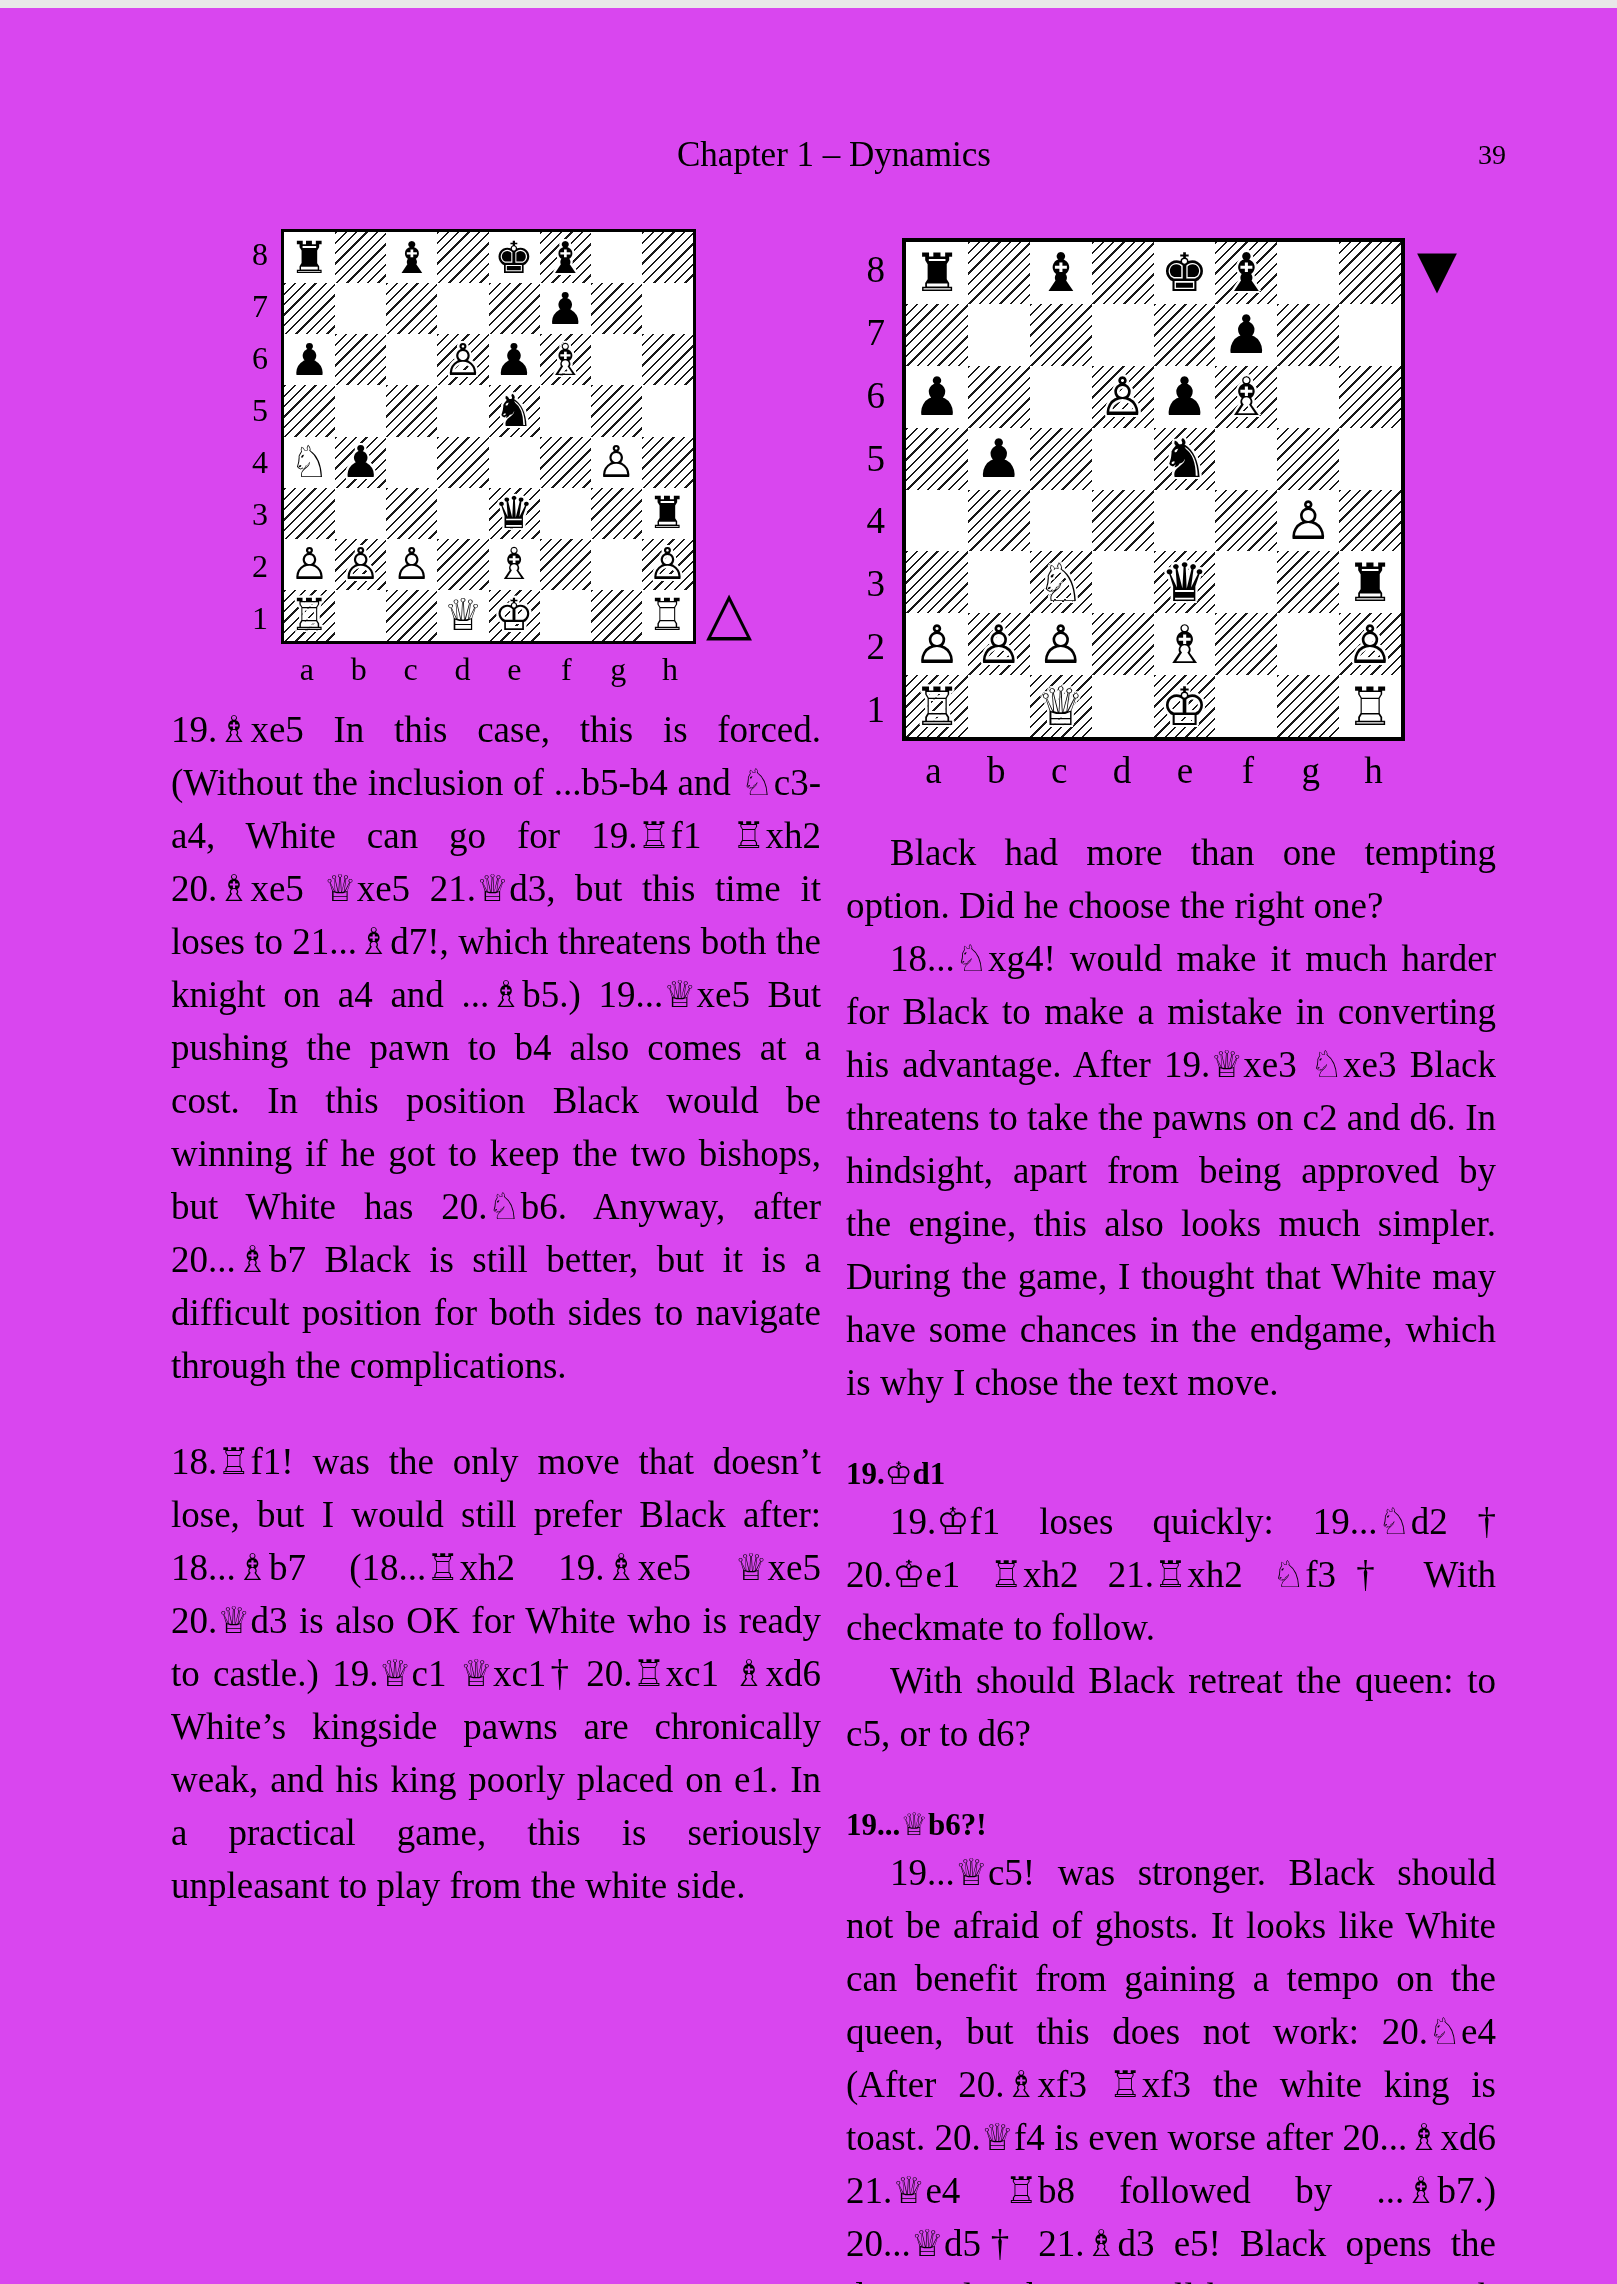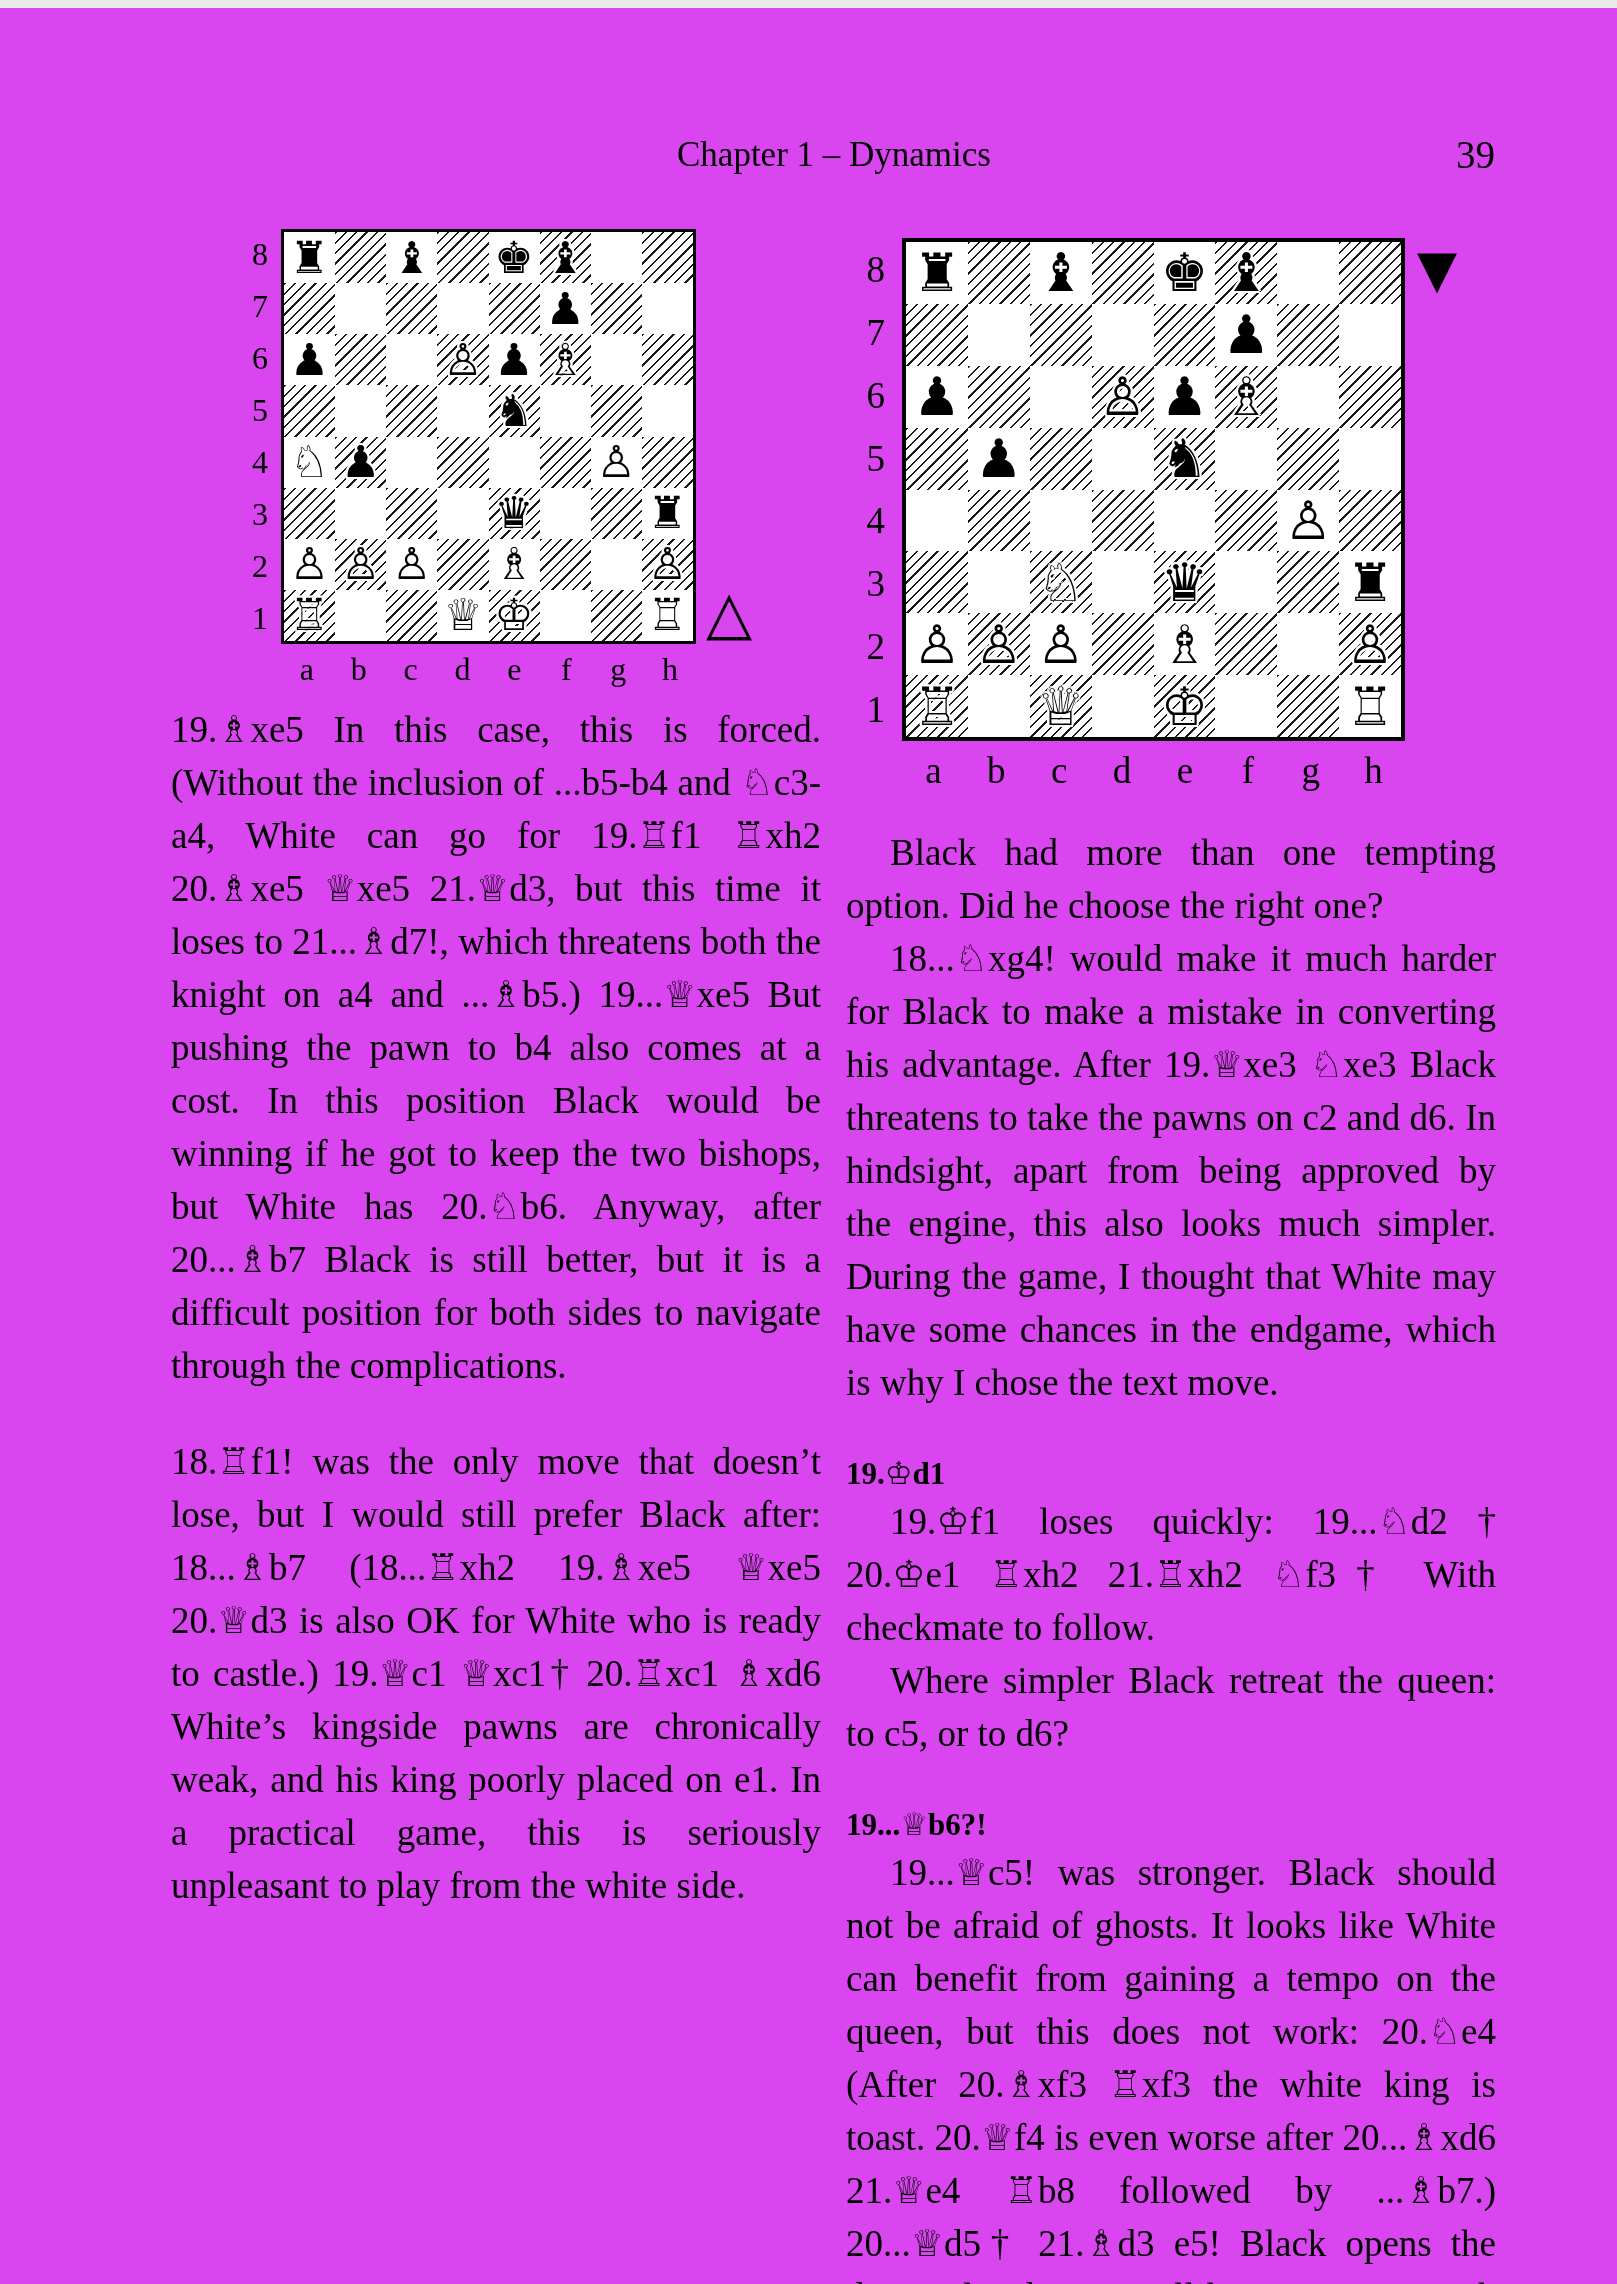"39" .page-num { font-size: 39px -> 28px; right: 123px -> 112px }
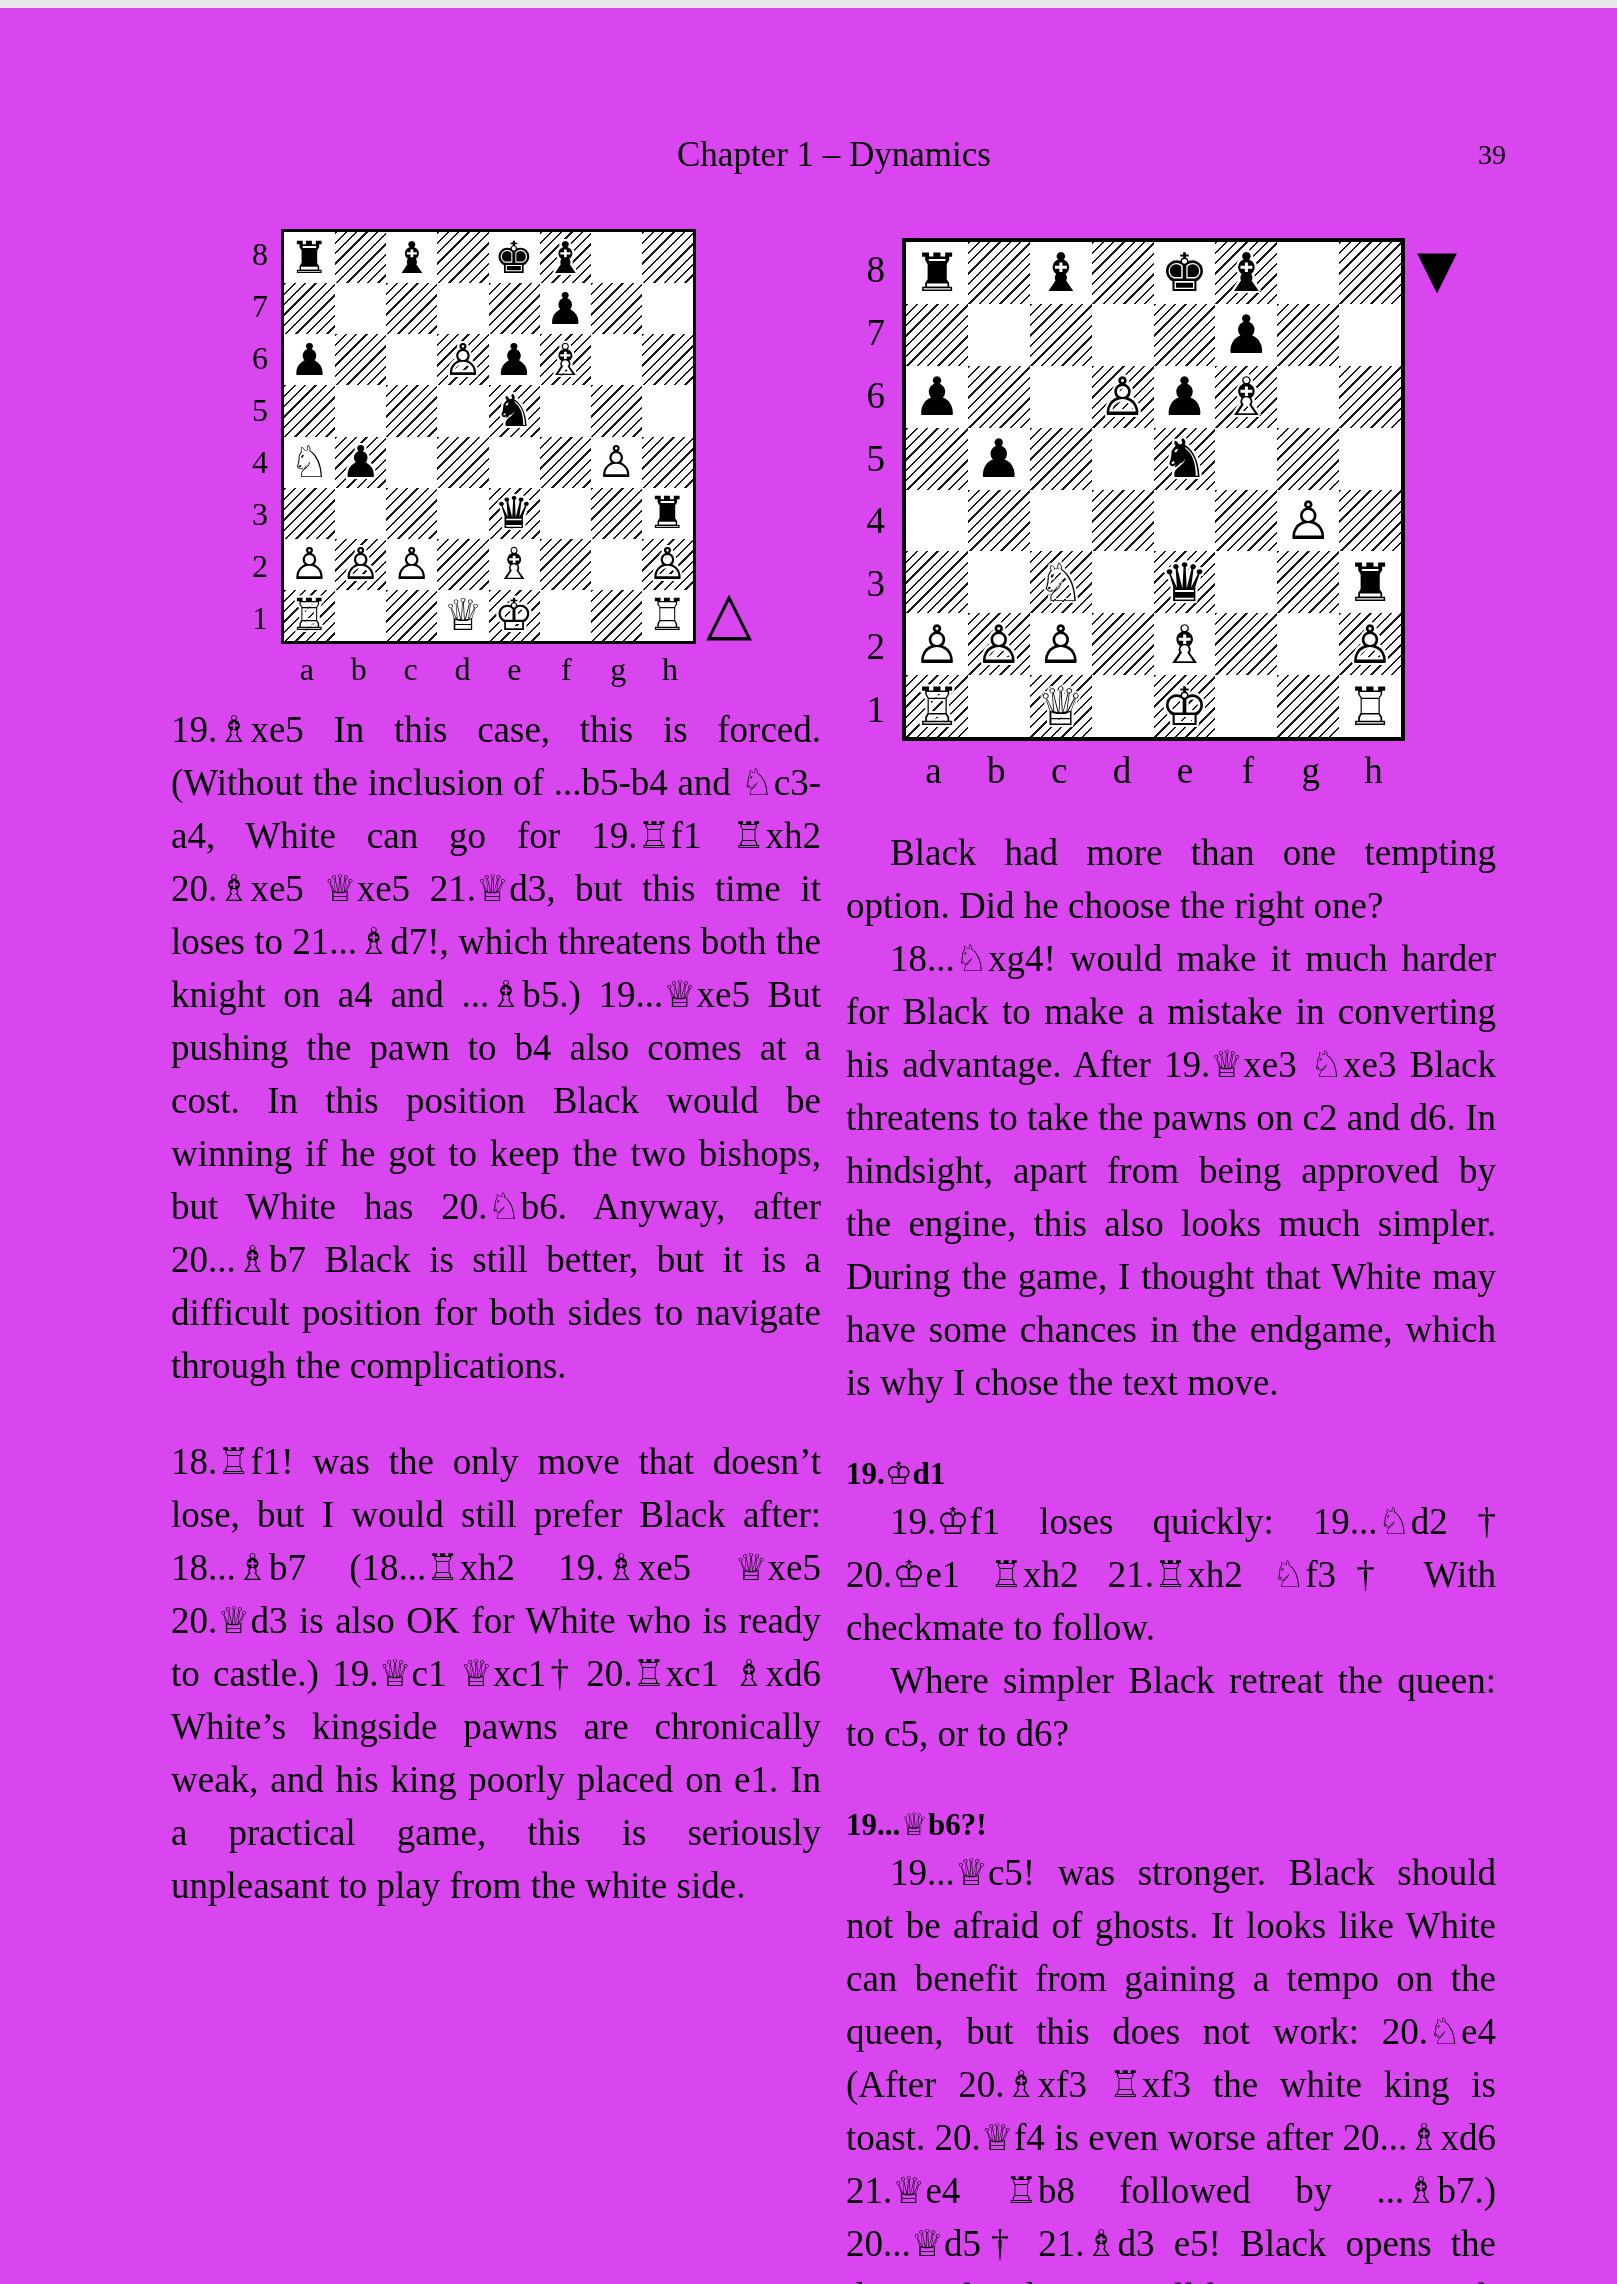"Where simpler Black retreat the" p.indent { text: Where simpler -> With should }
